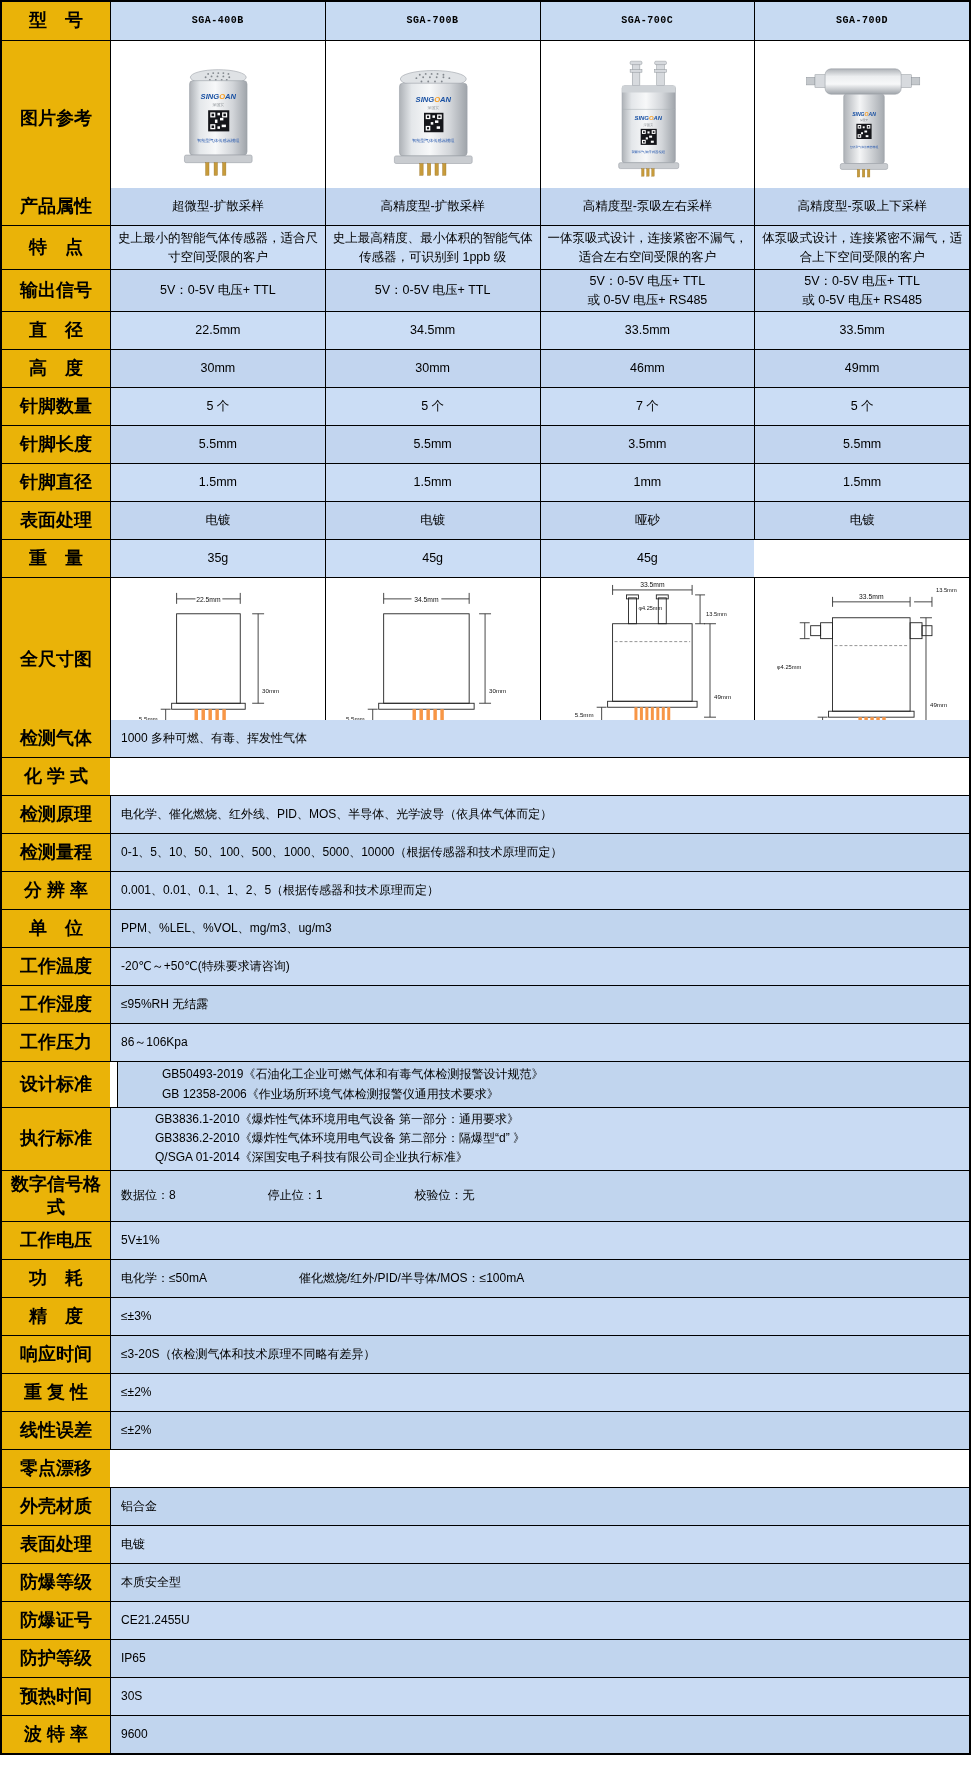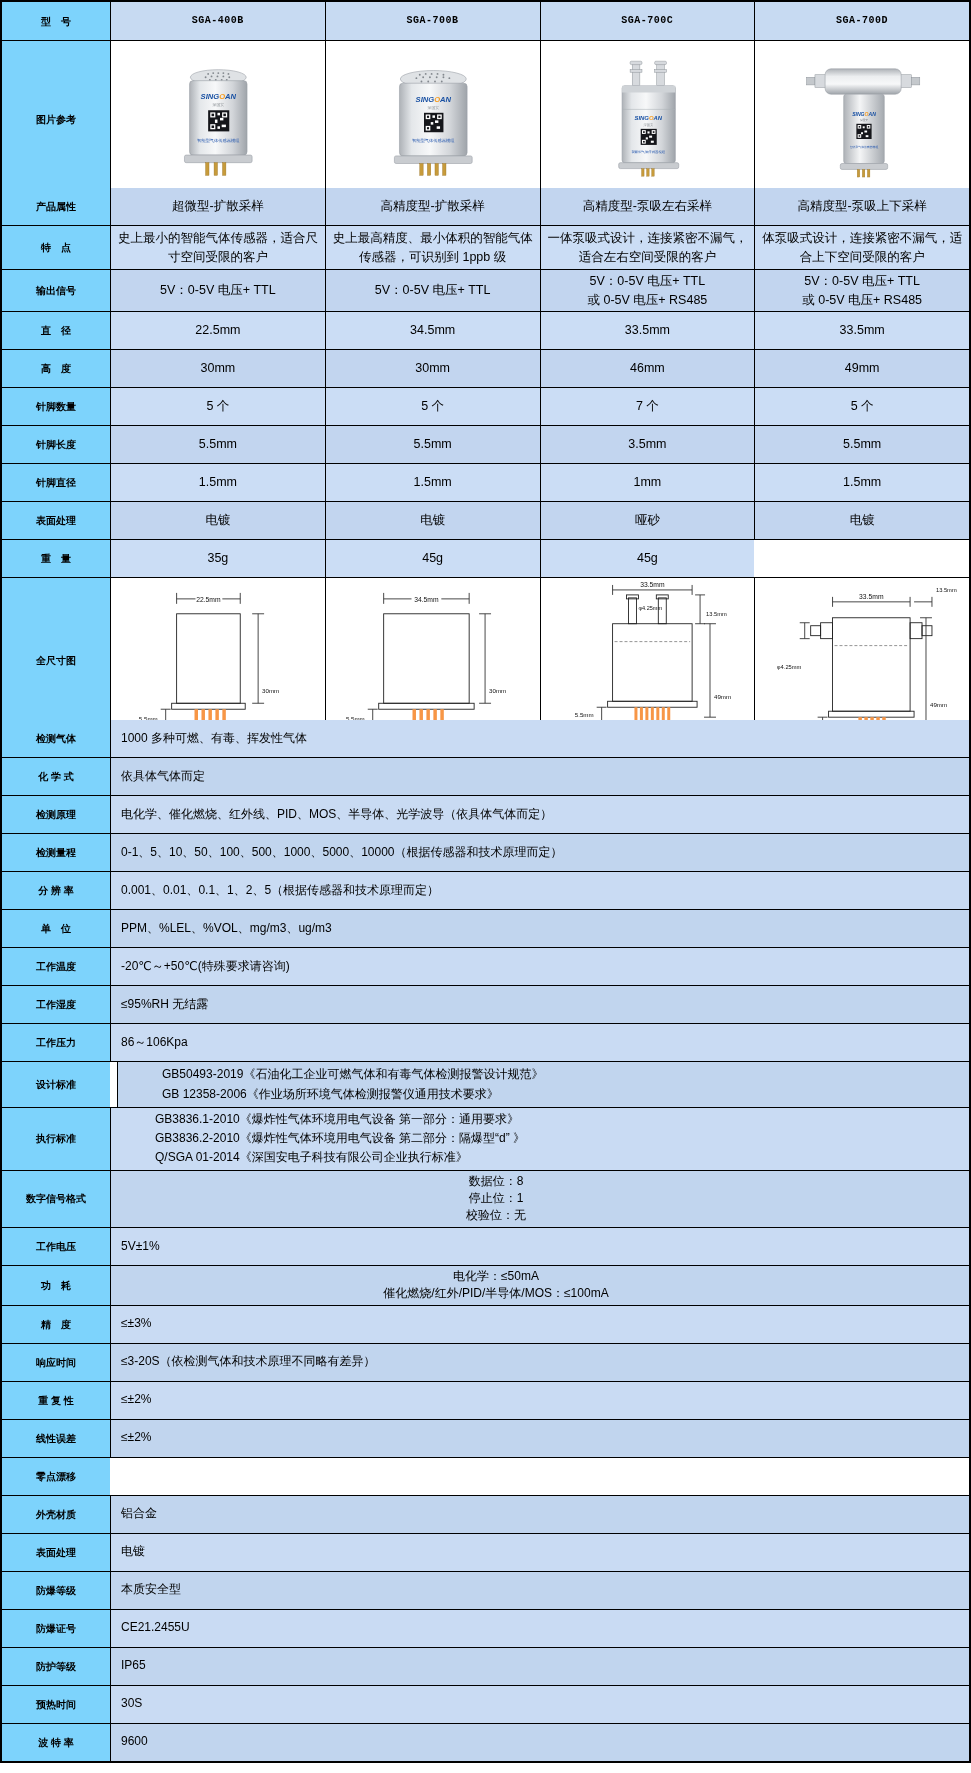"型 号" .hcell { background: #7dd3fc -> #eab308; font-size: 10px -> 18px }
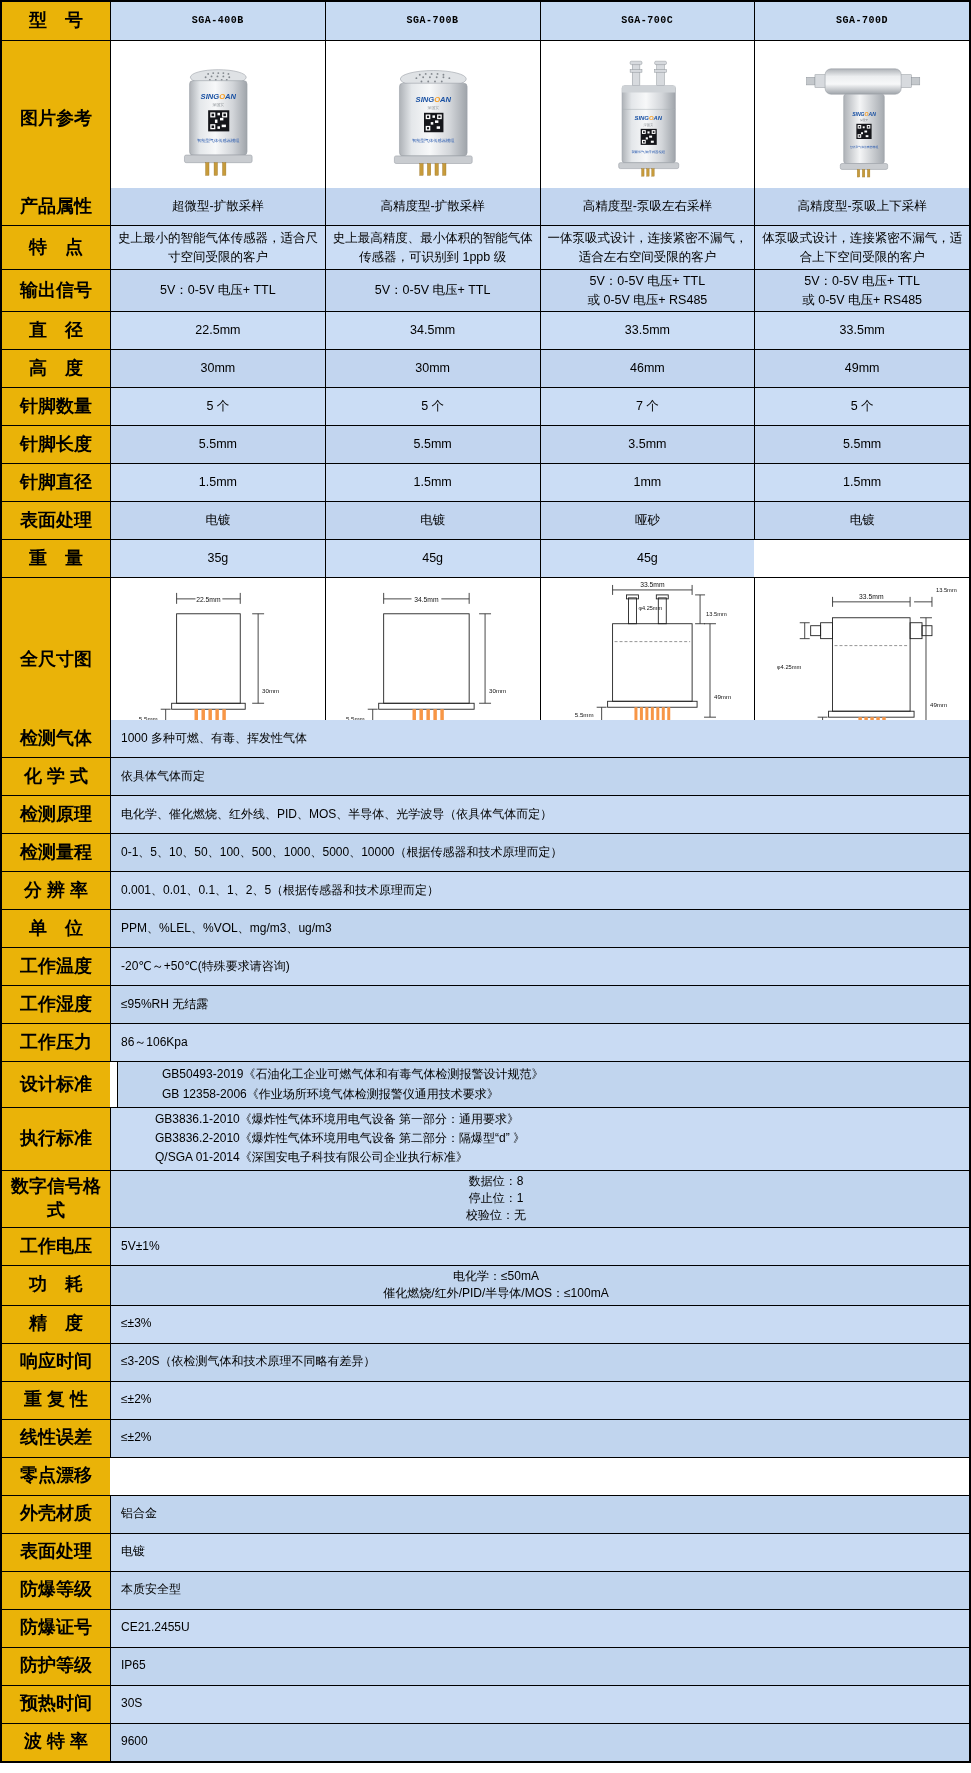"依具体气体而定" div.vcell { html: <div>依具体气体而定</div> -> none }
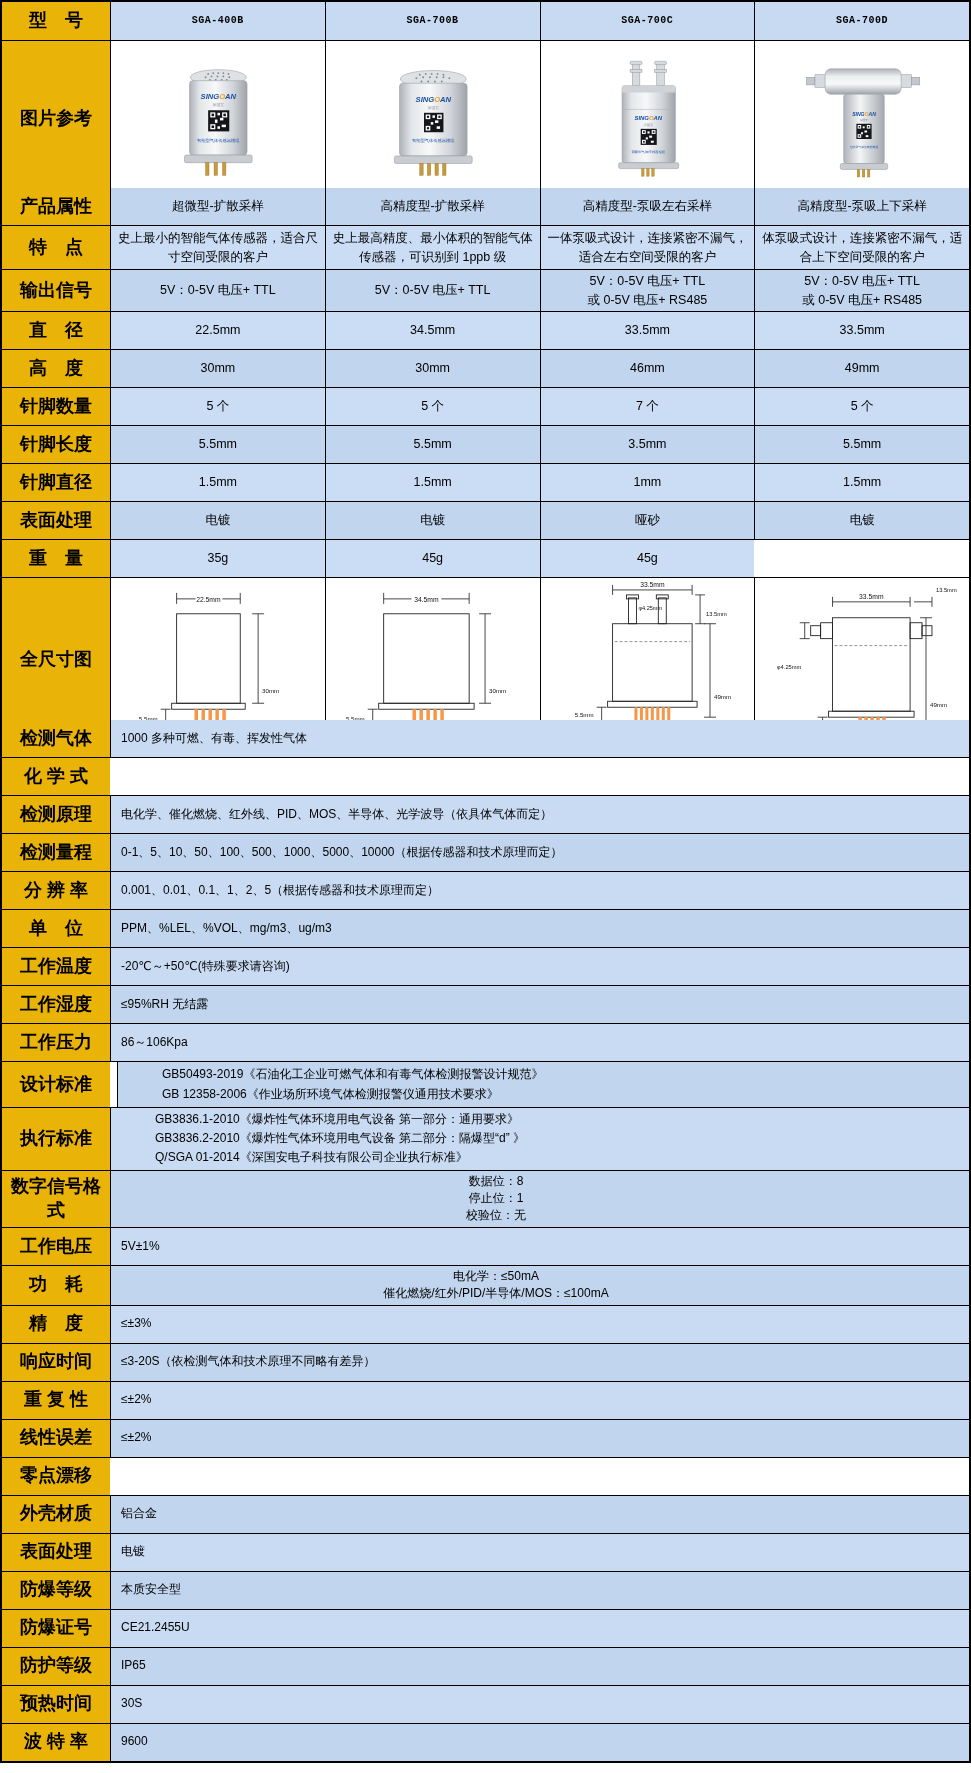"数据位：8" .vcell.hrow { flex-direction: column -> row }
